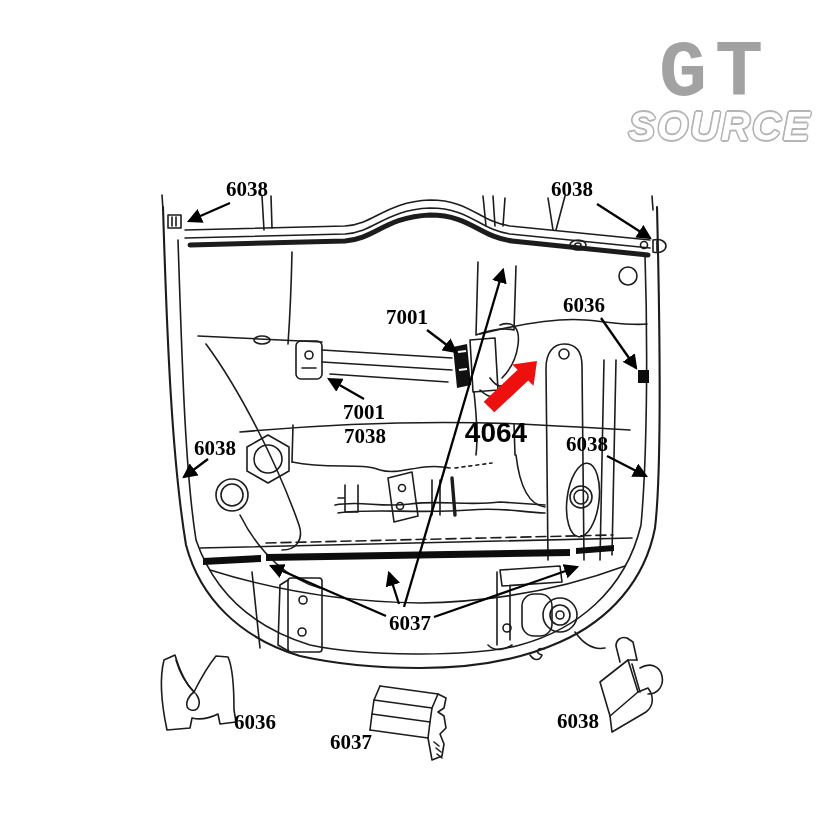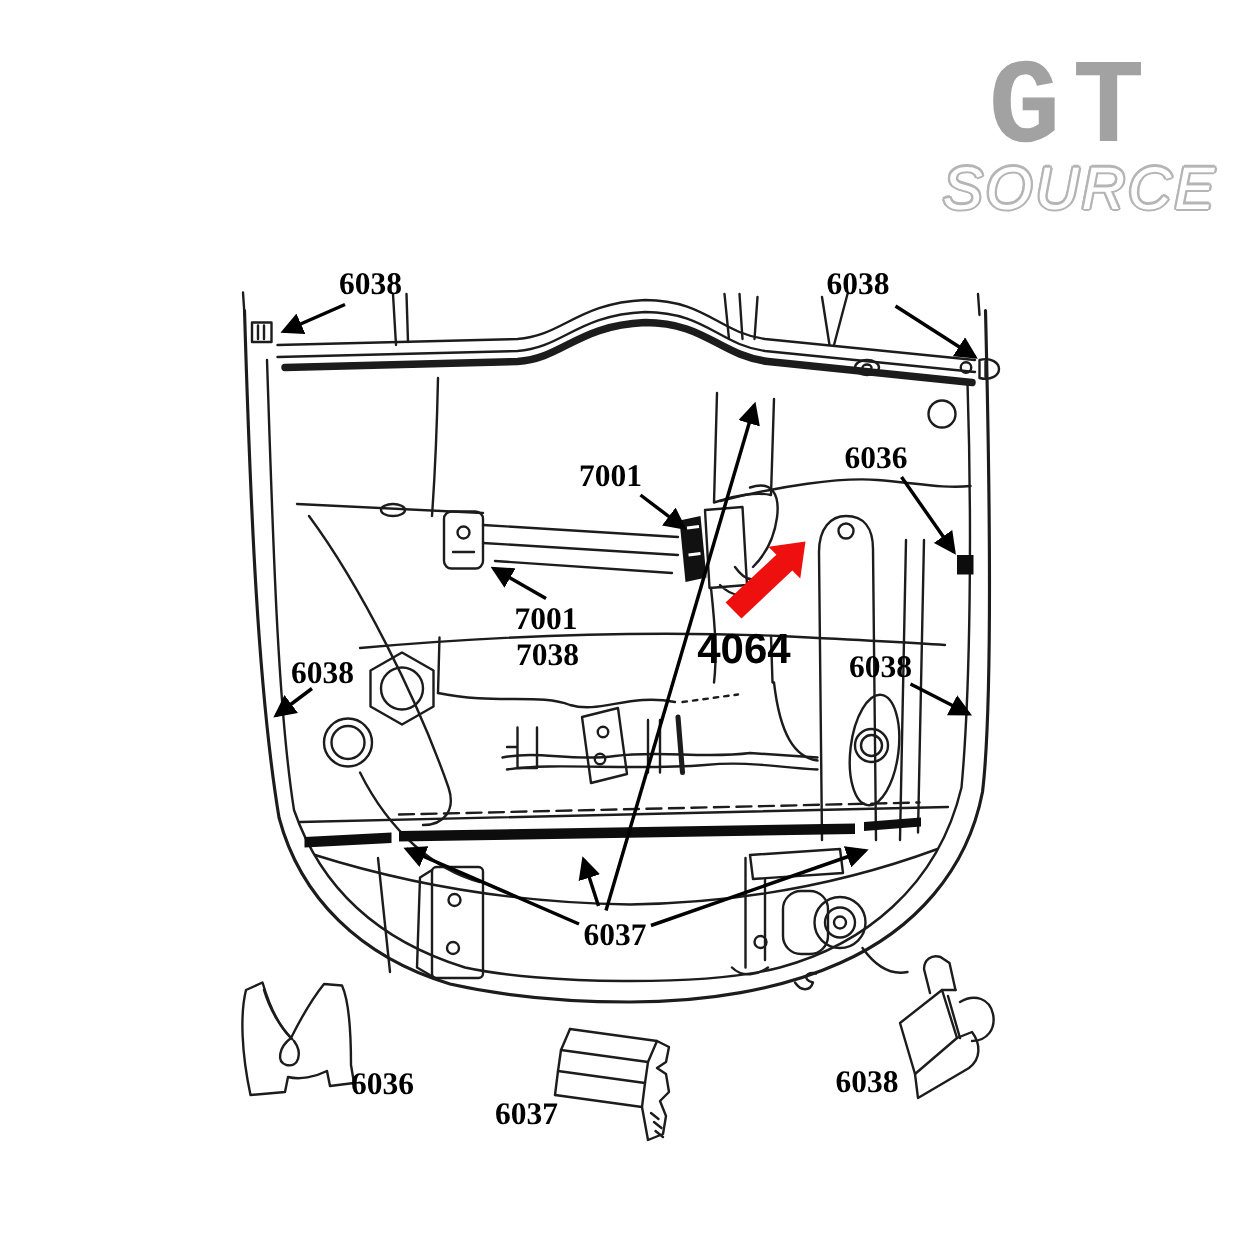"SOURCE" .source-text { font-weight: 400 -> 700 }
